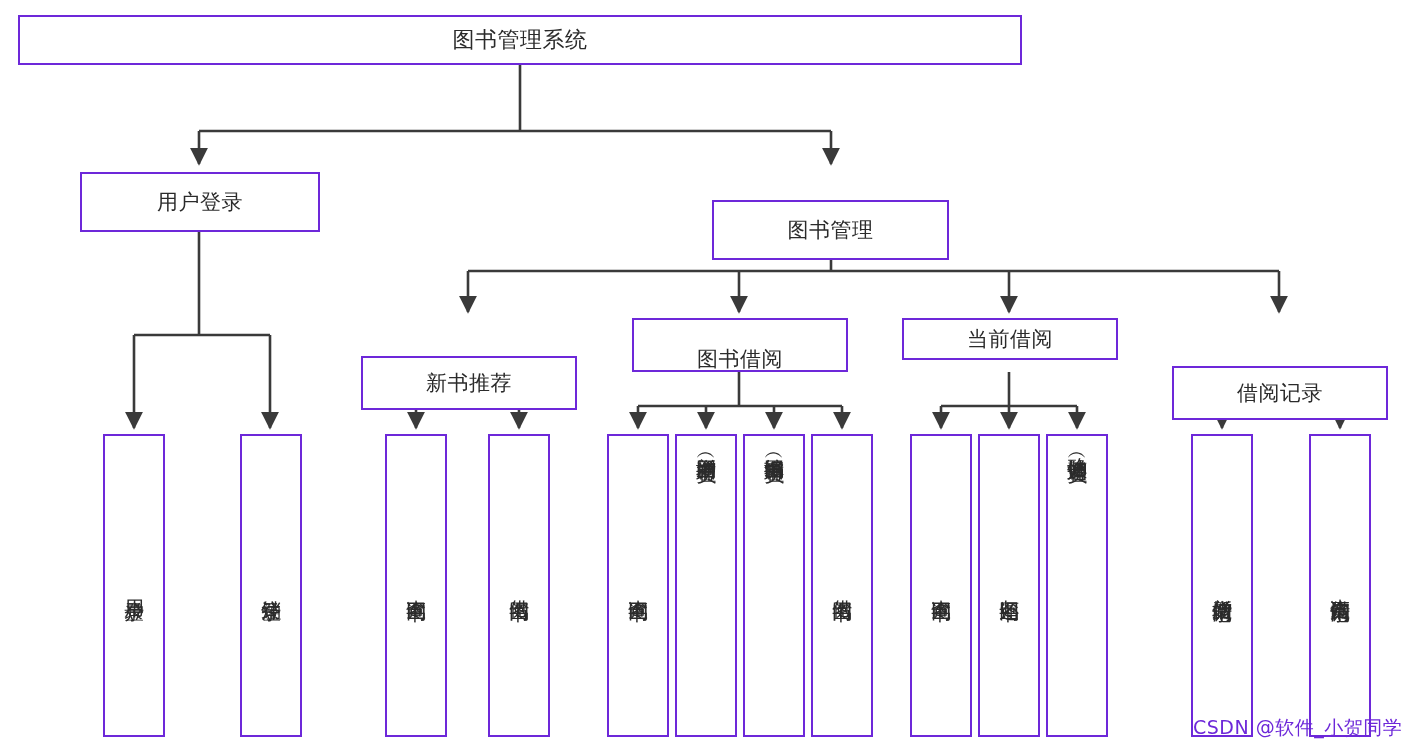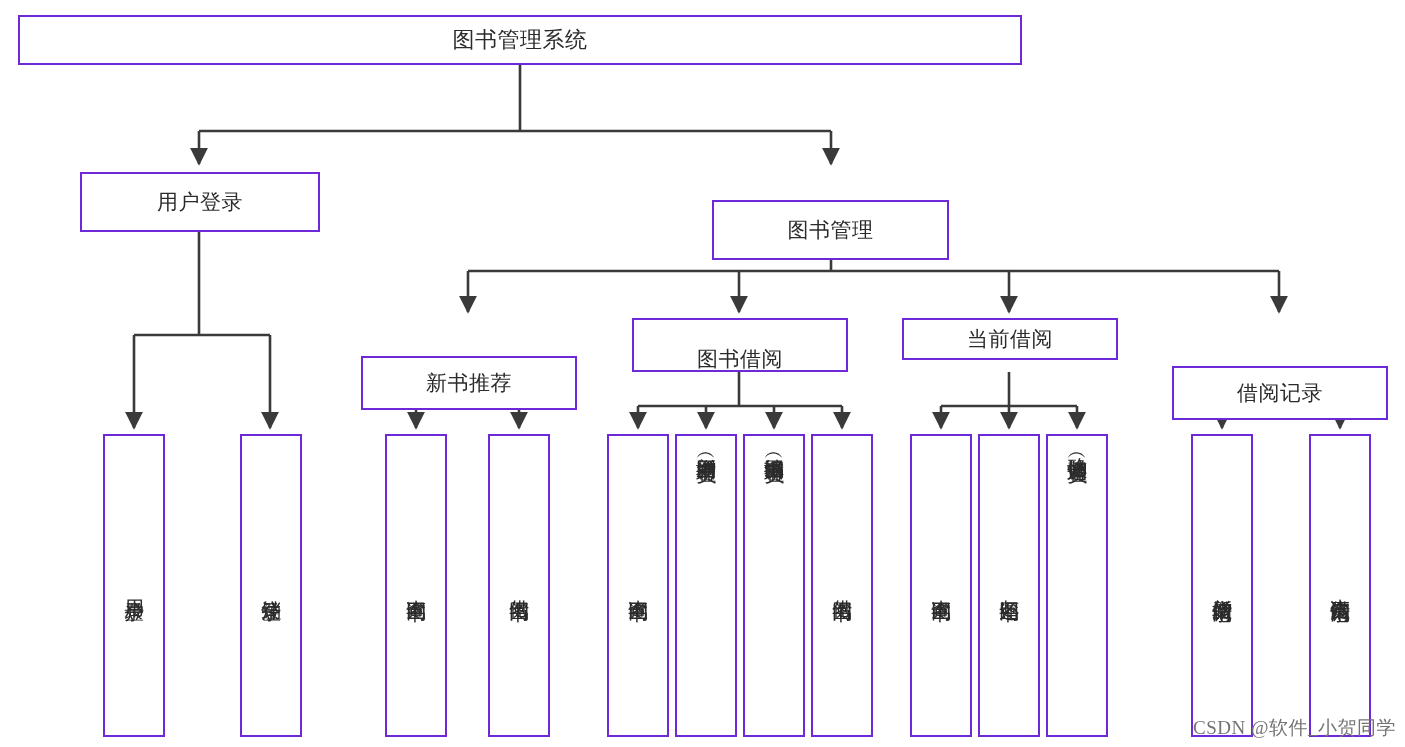"CSDN @软件_小贺同学" .watermark { color: #737373 -> #6d28d9; font-family: Liberation Serif, serif -> none }
